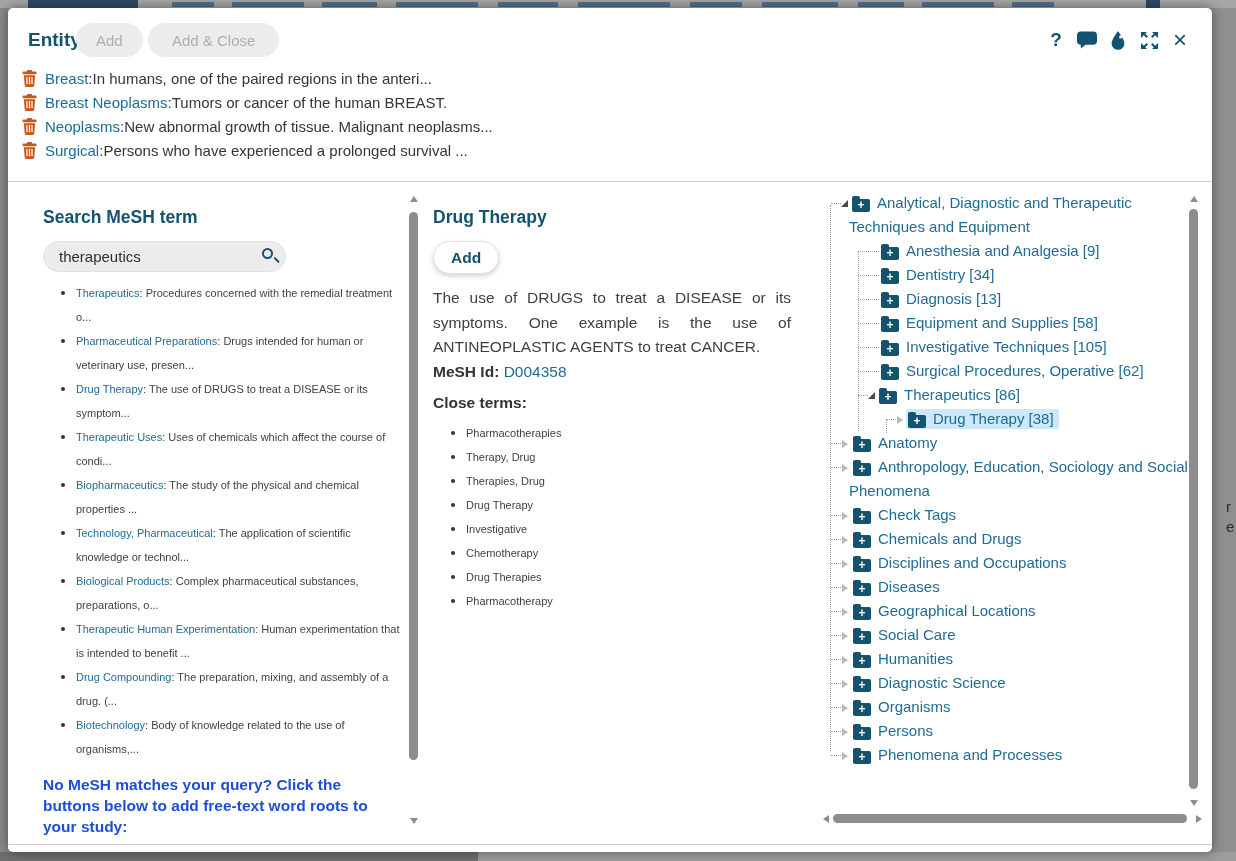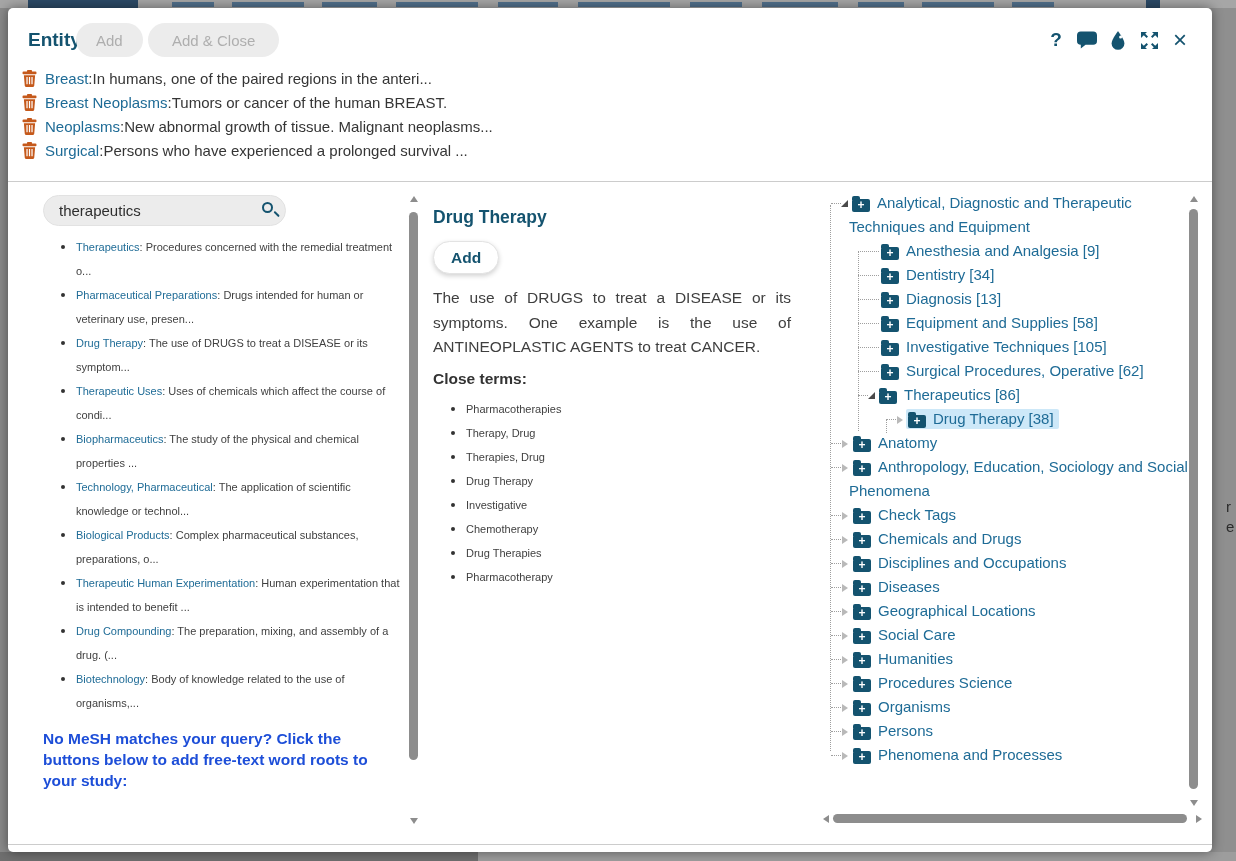"Search MeSH term" div.col-head { html: none -> <div>Search MeSH term</div> }
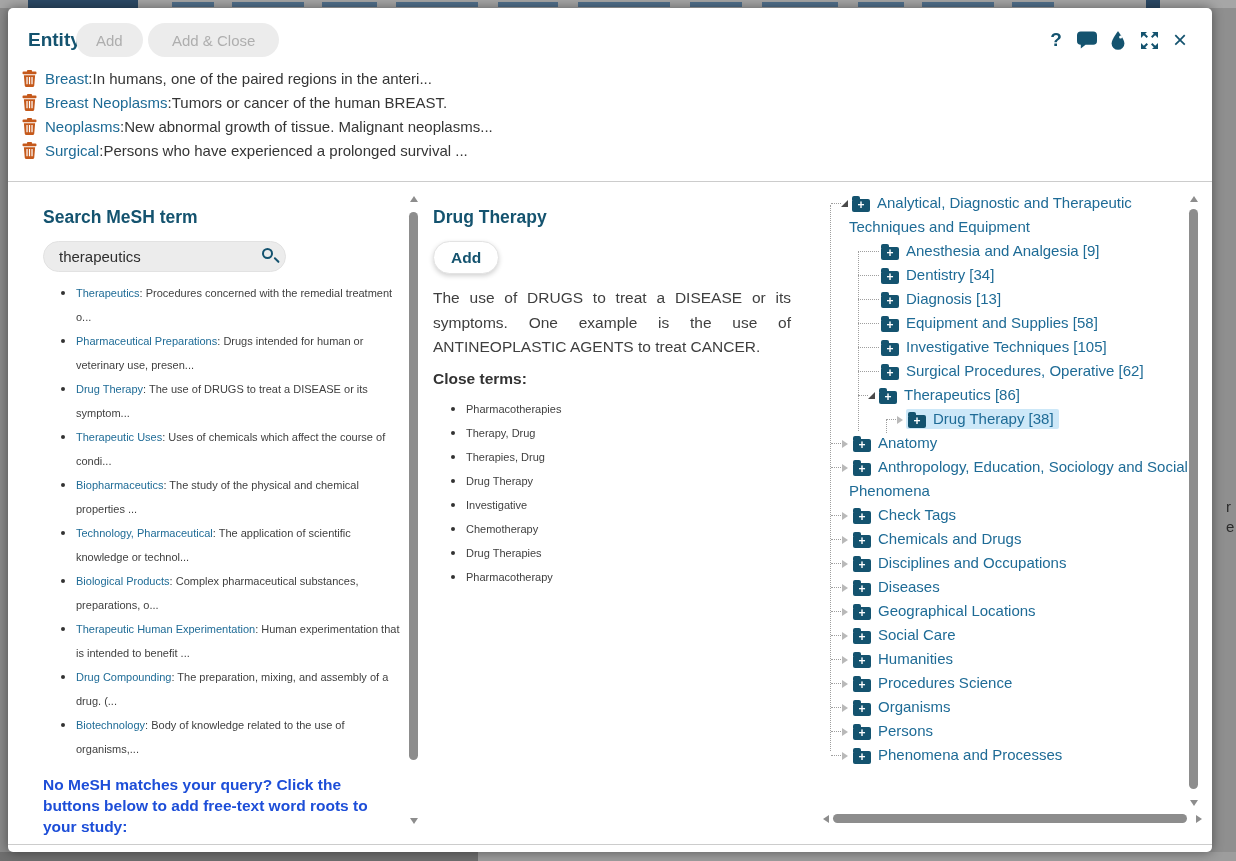"MeSH Id: D004358" div.mesh-row { html: none -> <div> <span>MeSH Id:</span> <span>D004358</span> </div> }
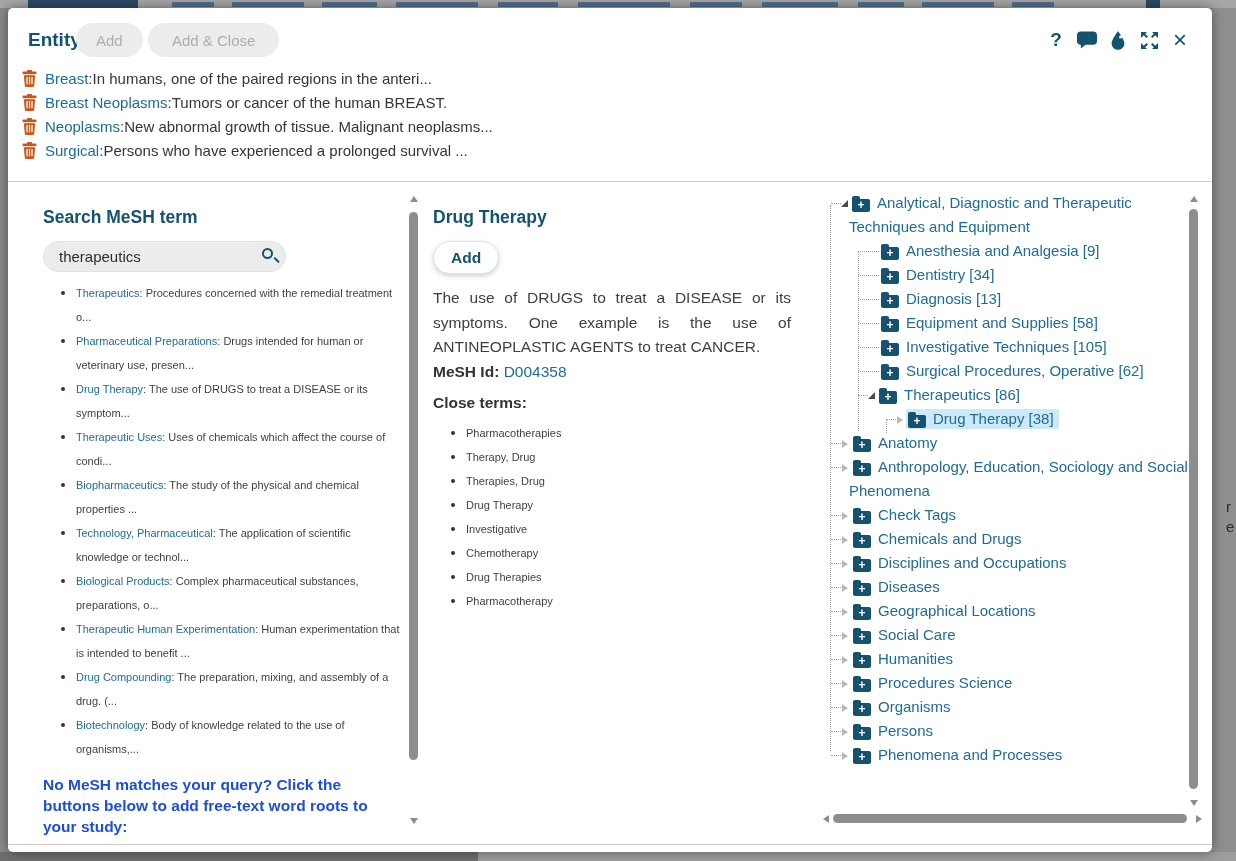"Procedures Science" span.tree-label { text: Procedures -> Diagnostic }
